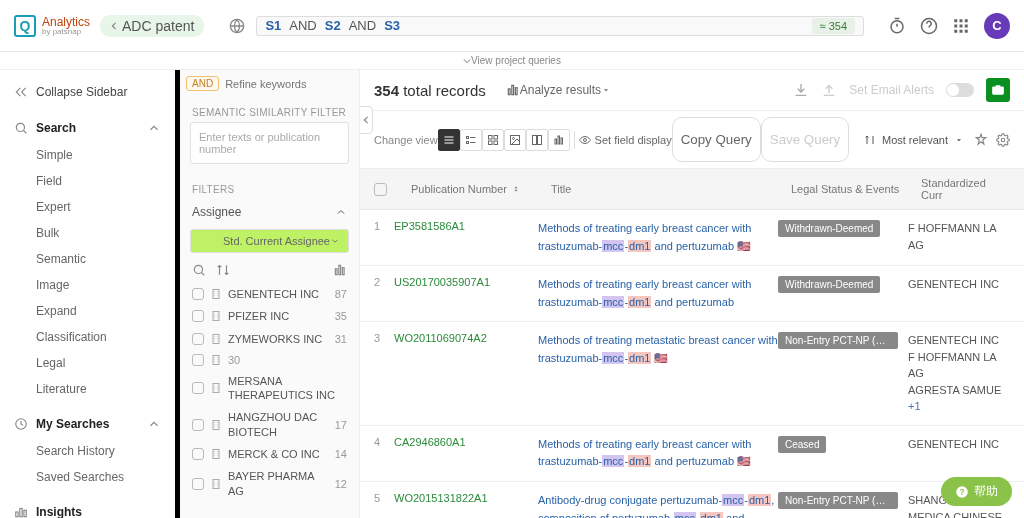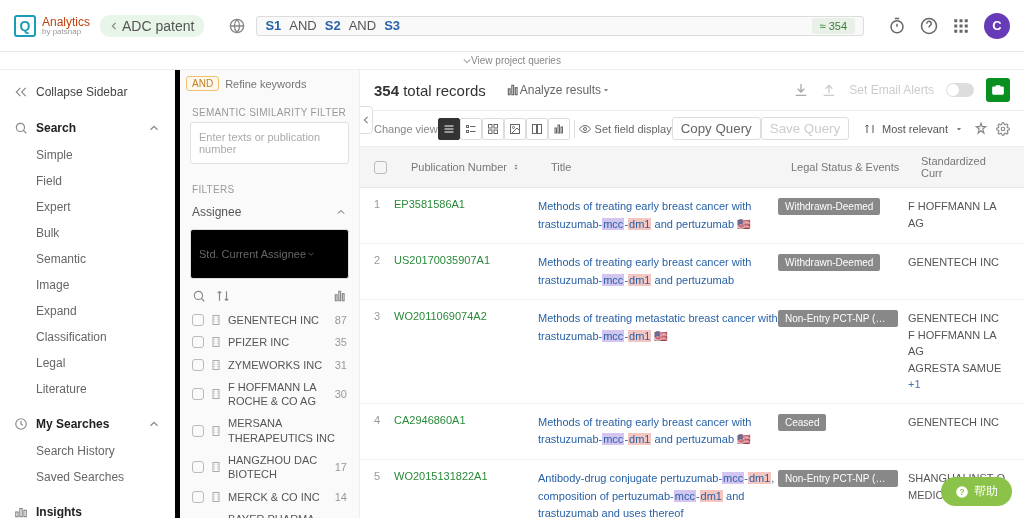"Copy Query" .btn-s { border-radius: 3px -> 10px; padding: 3px 8px -> 14px 8px }
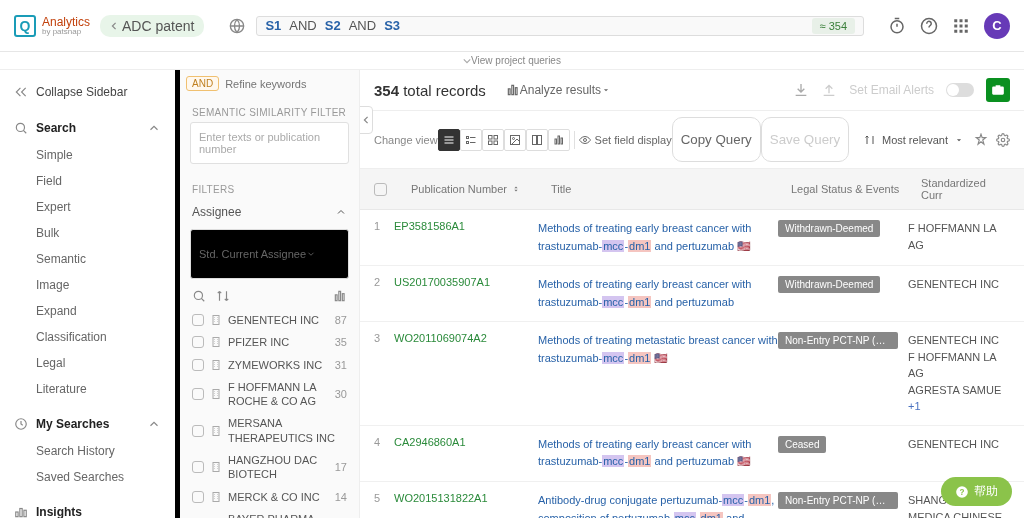"Std. Current Assignee" .sel { background: #000000 -> #bef264; justify-content: flex-start -> flex-end; padding: 18px 8px -> 5px 8px }
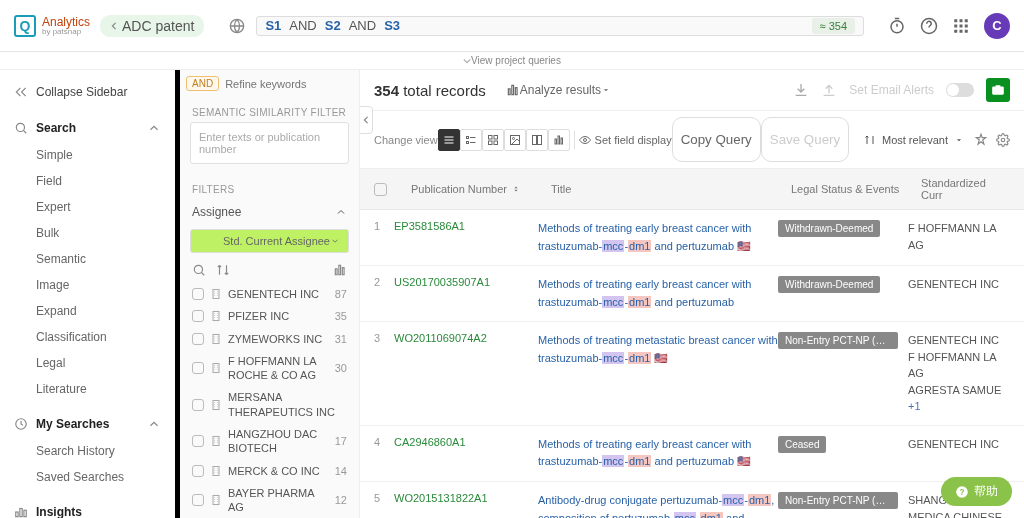"F HOFFMANN LA ROCHE &" span.lbl { html: <span>F HOFFMANN LA ROCHE &amp; CO AG</span> -> none }
